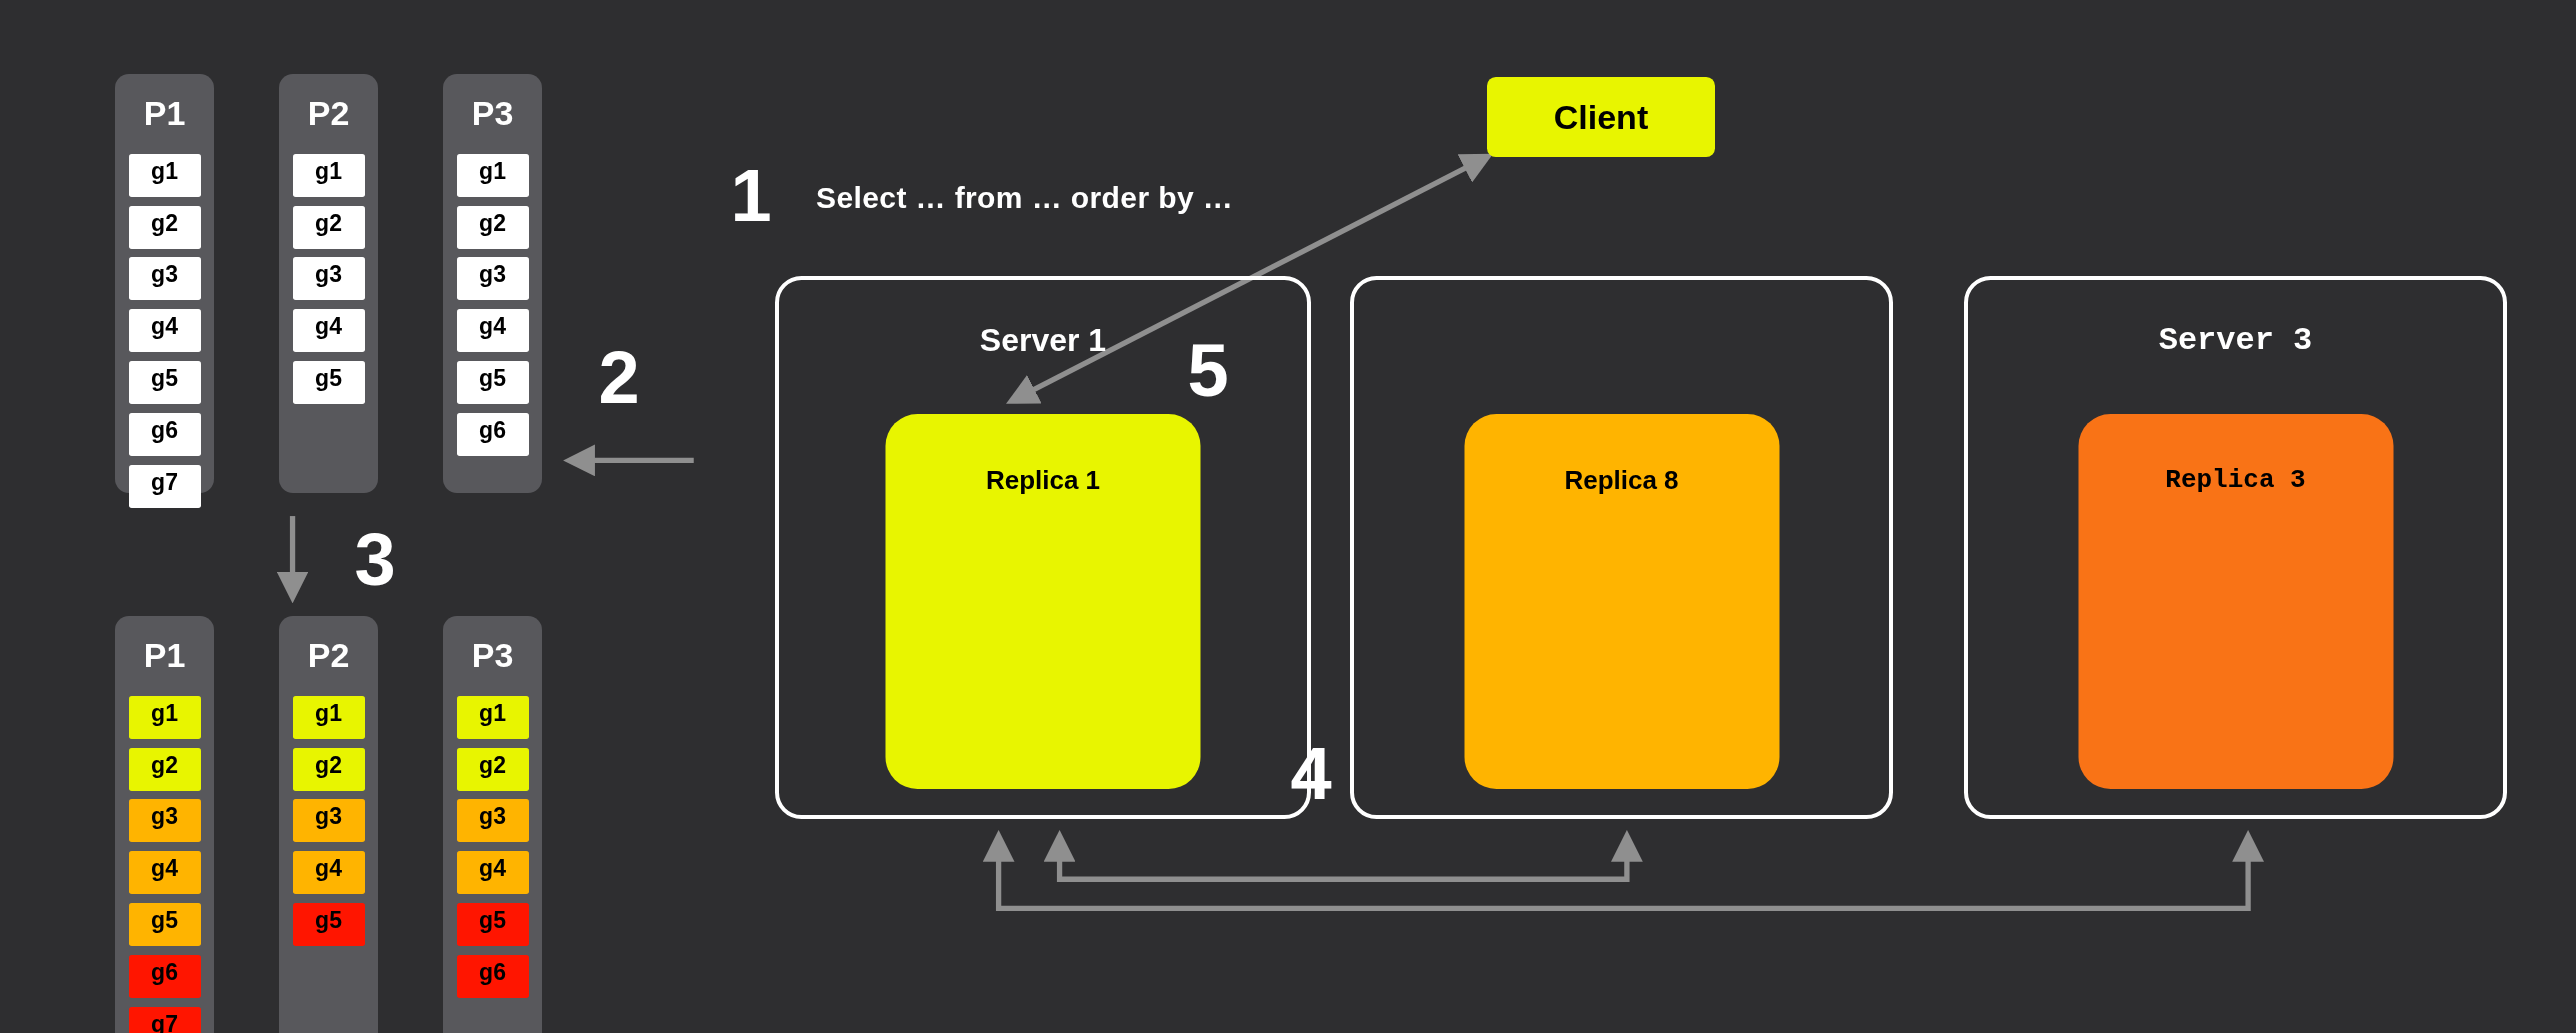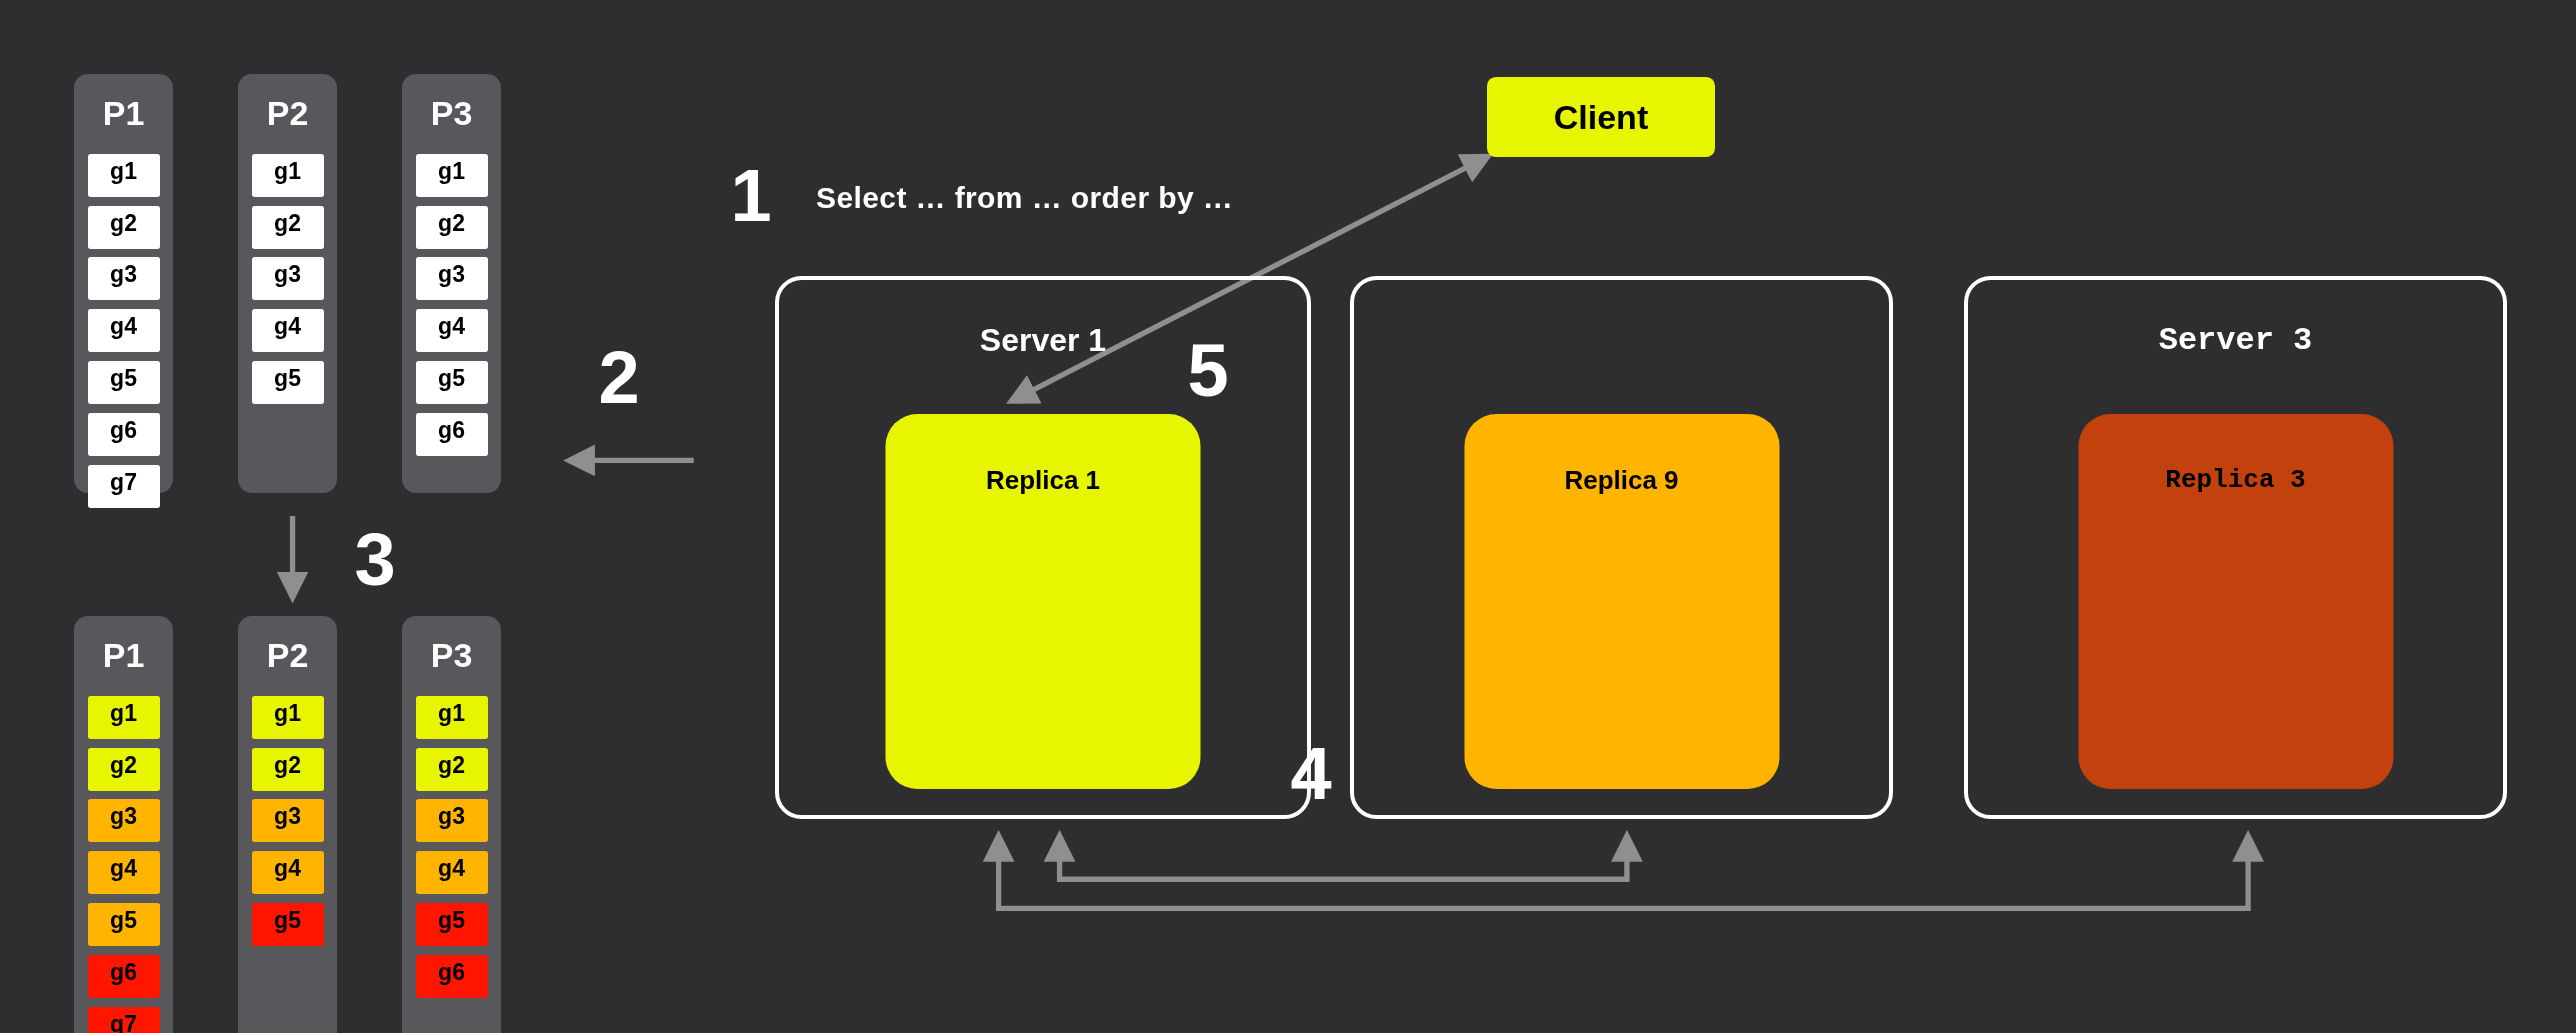"P1" .pgroup { margin-left: none -> 41px }
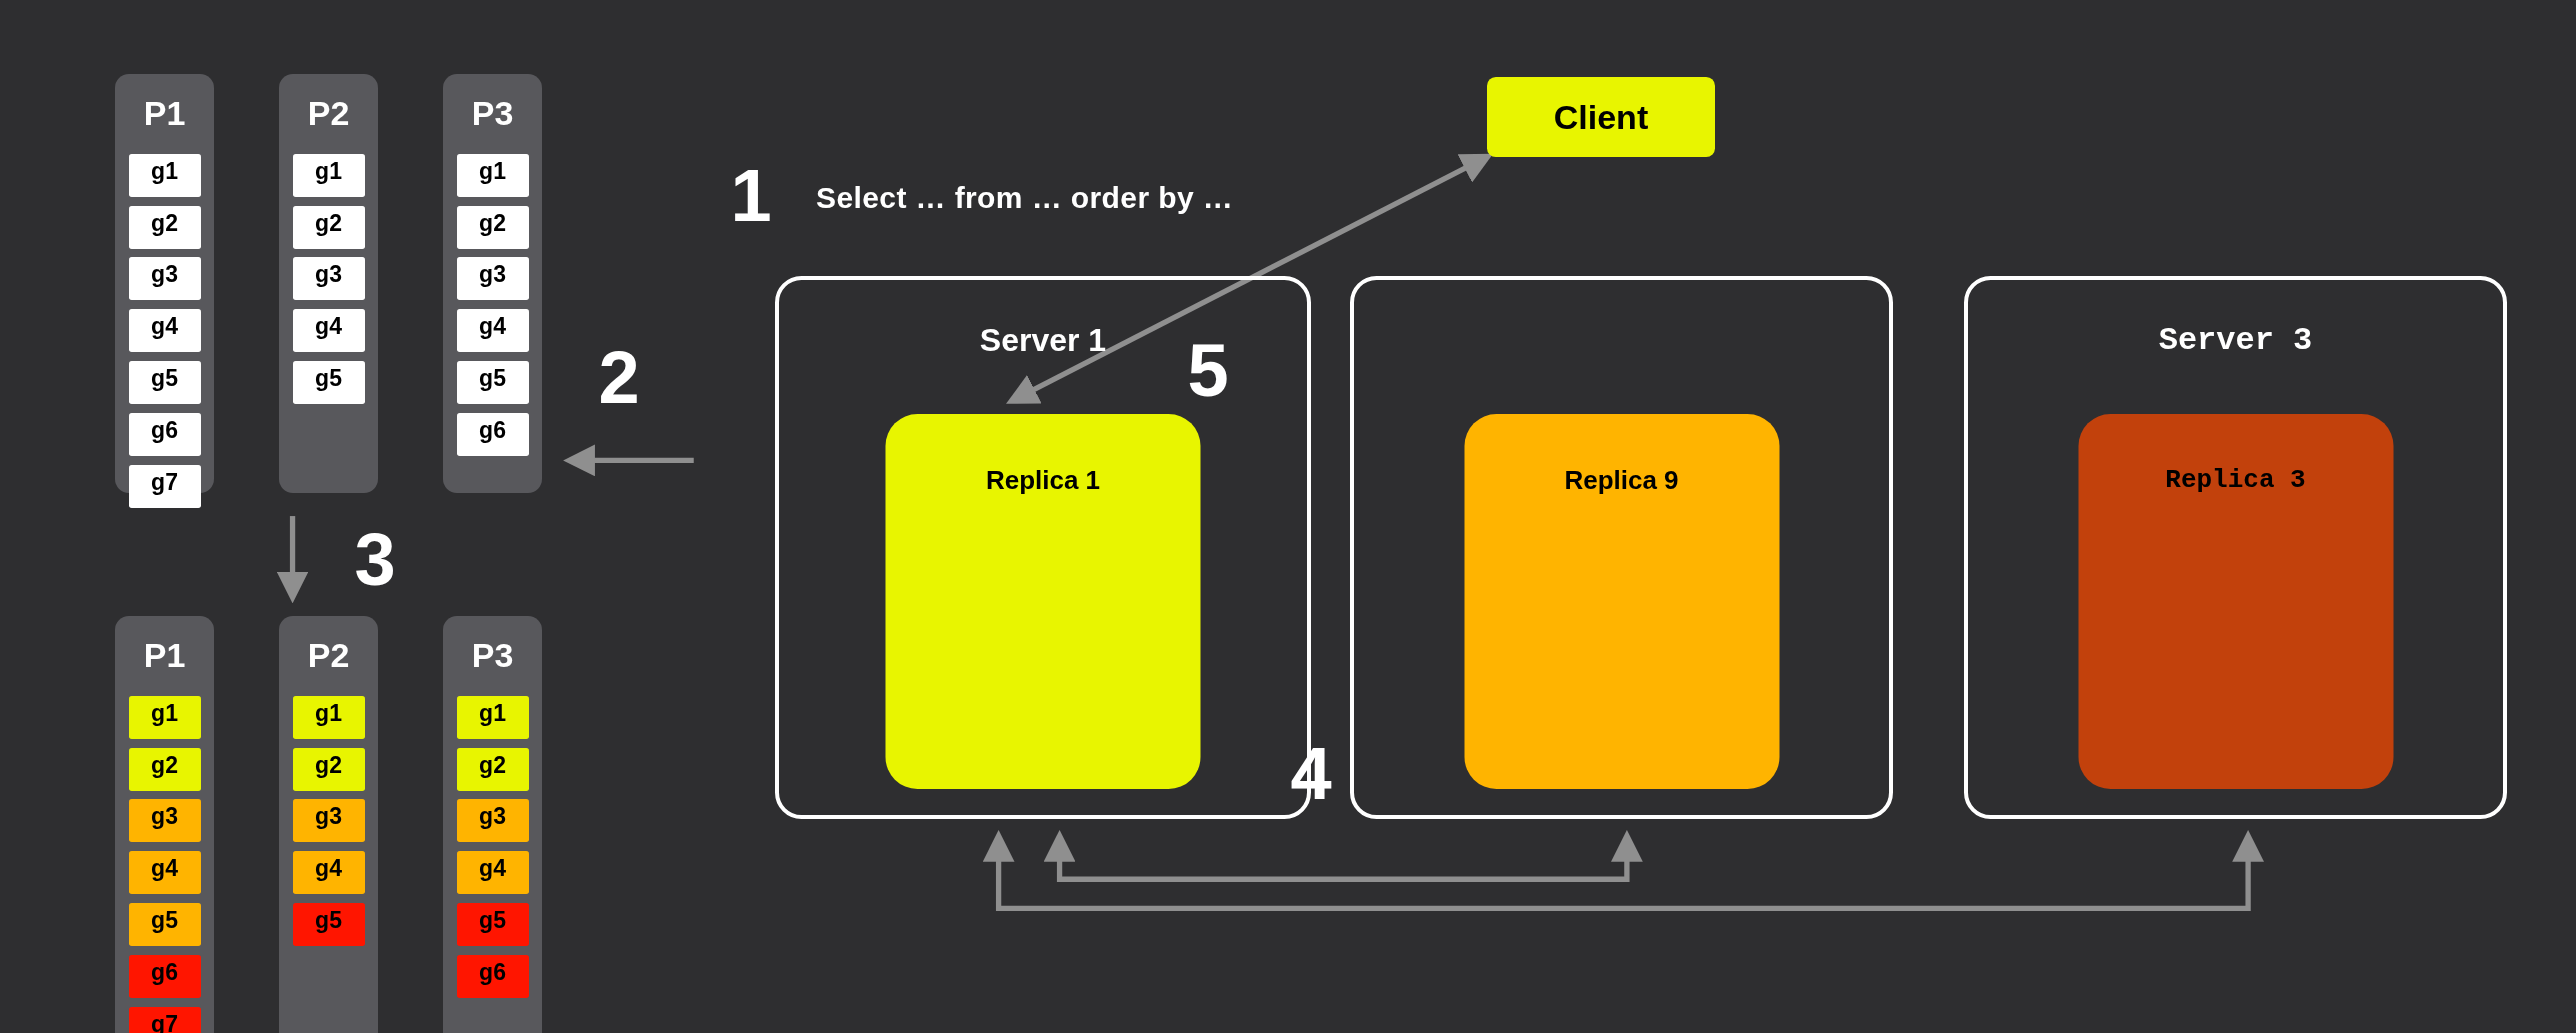"Replica 9" span { text: 9 -> 8 }
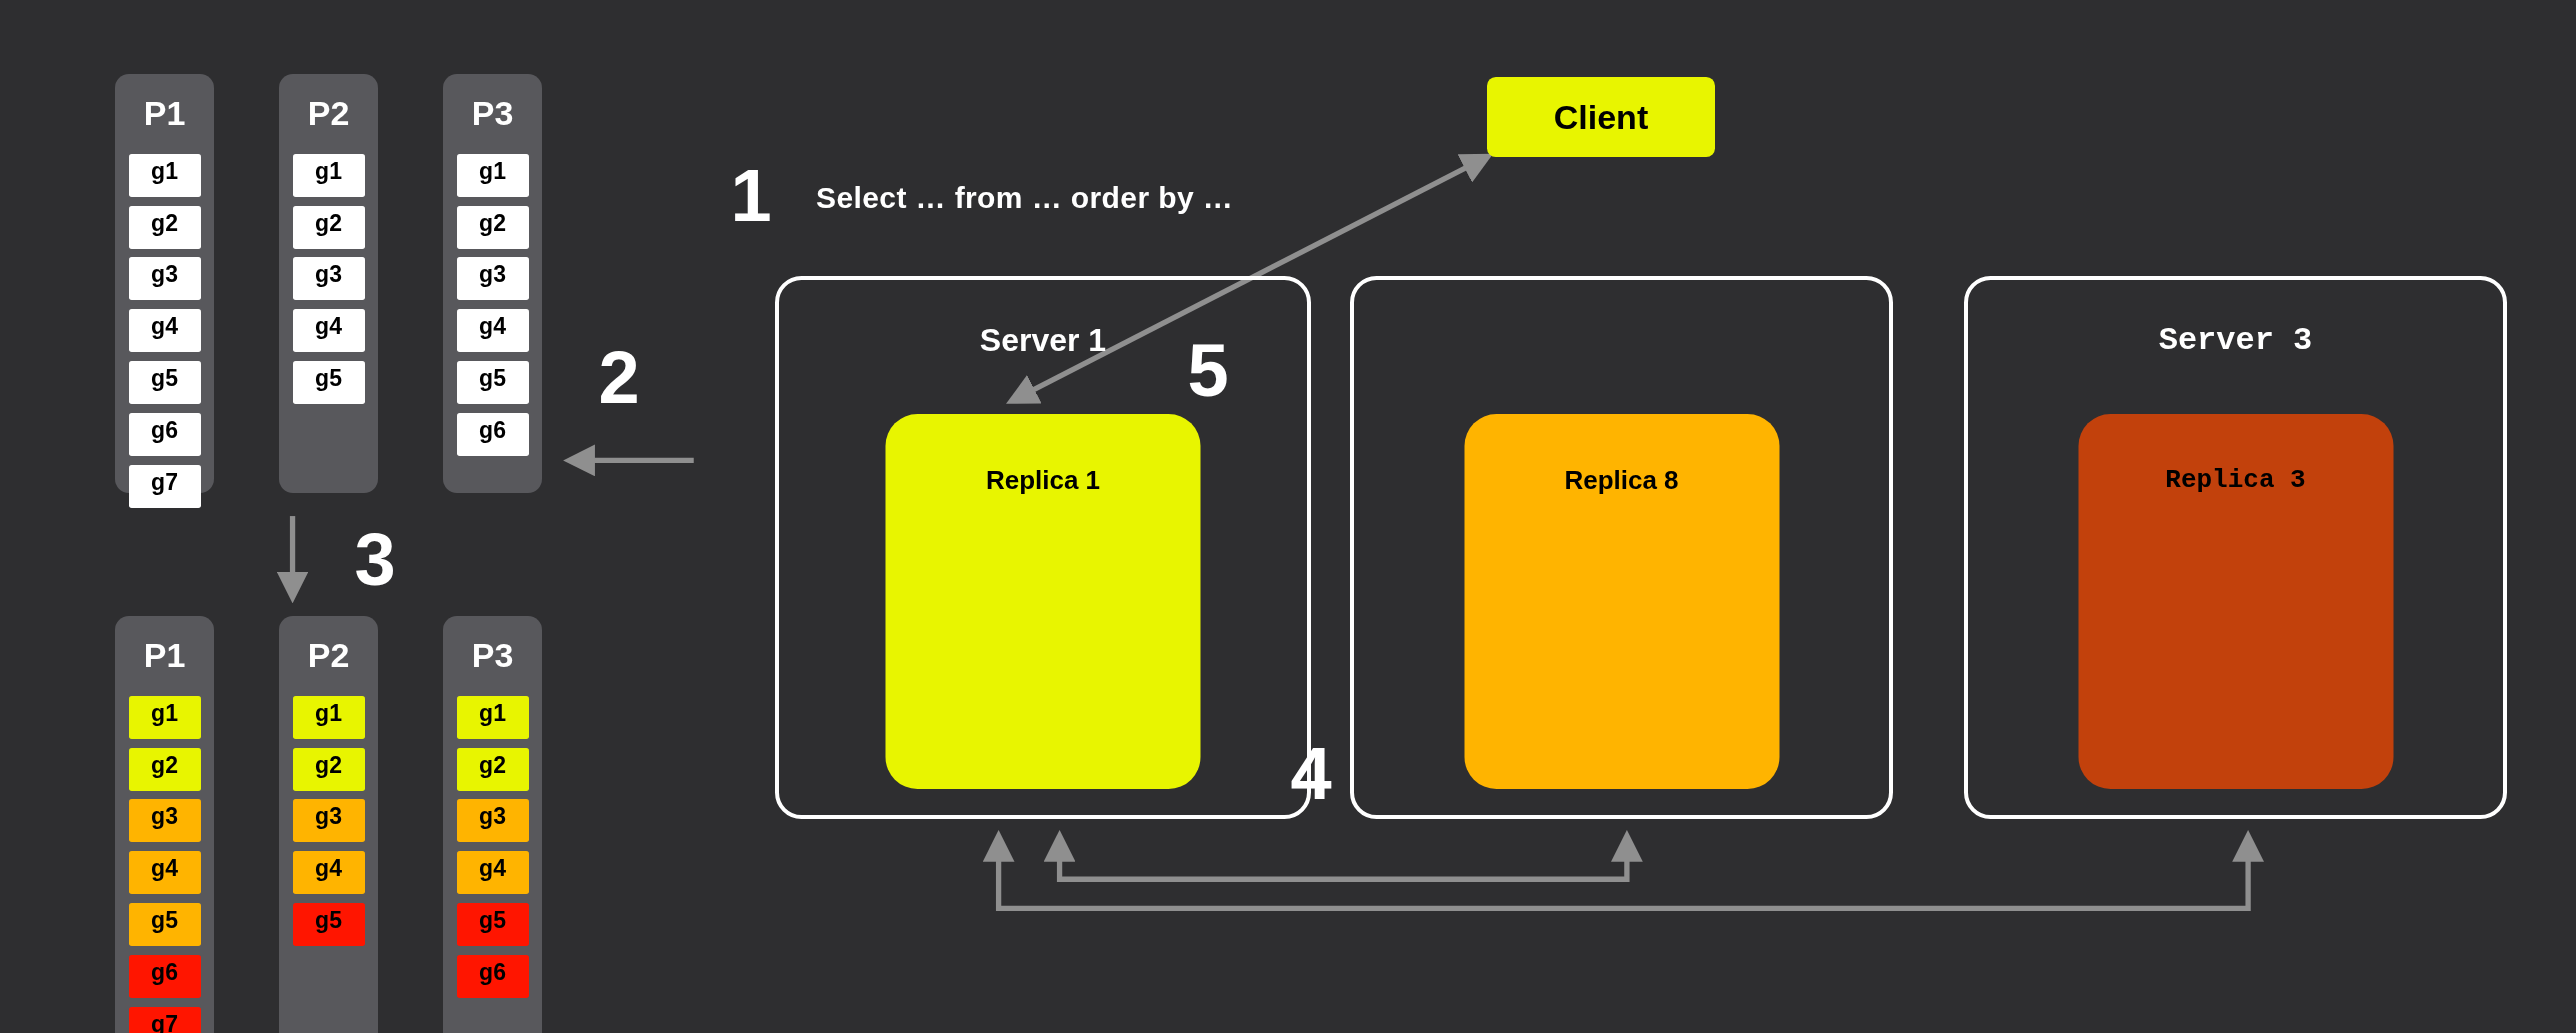"Replica 3" div.replica { background: #c2410c -> #f97316 }
